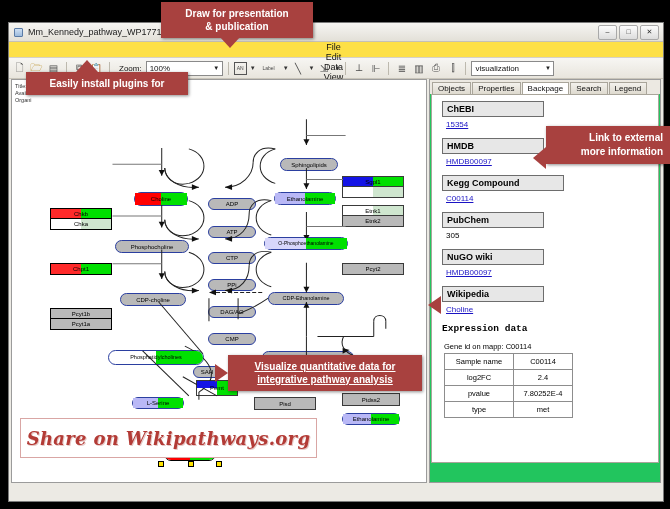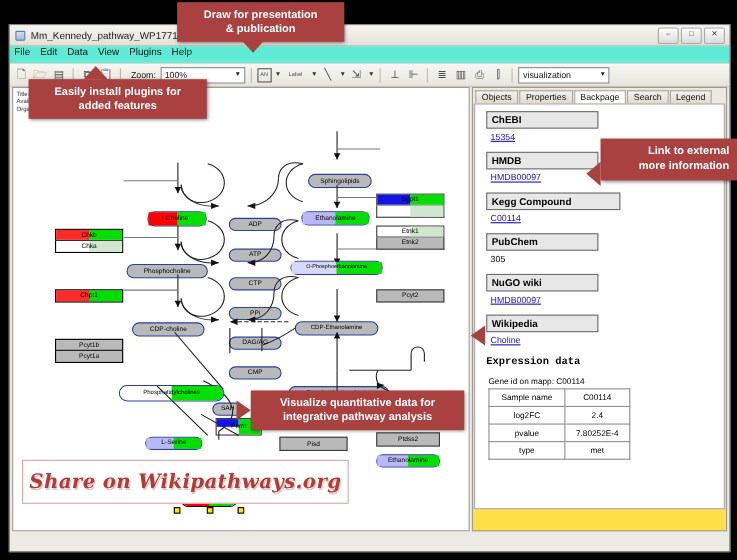"File" .menubar { align-items: flex-start -> center; background: #5eead4 -> #fde047; flex-direction: none -> column }
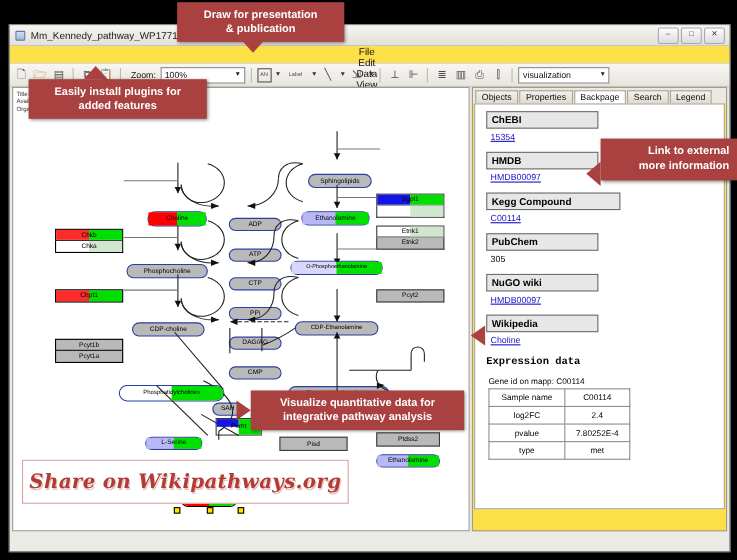"Objects" .sidepane { background: #fde047 -> #22c55e }
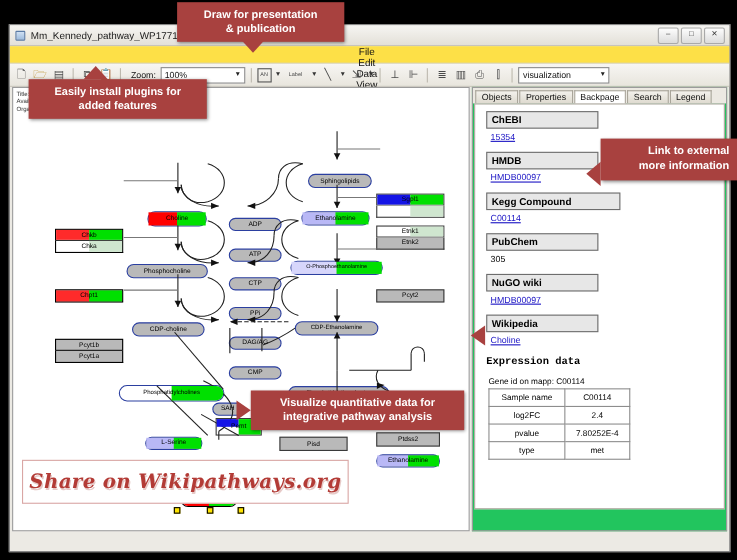"added features" div { html: <div>added features</div> -> none }
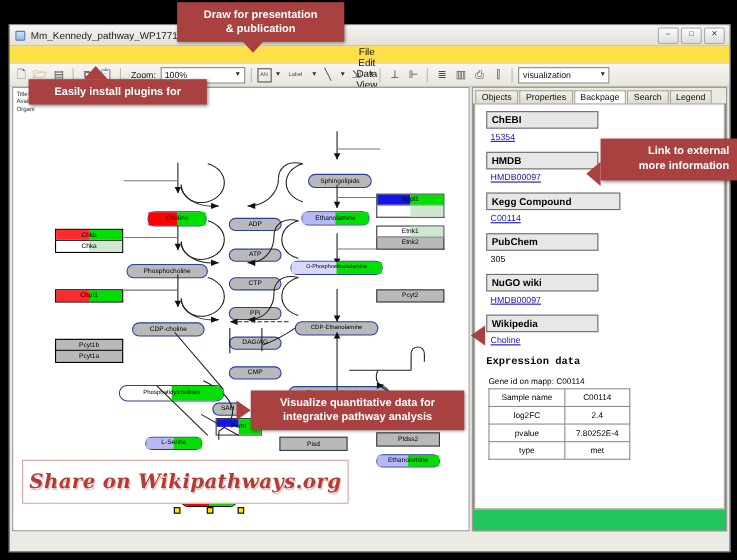"Visualize quantitative data for" div.callout { text-decoration: none -> underline }
